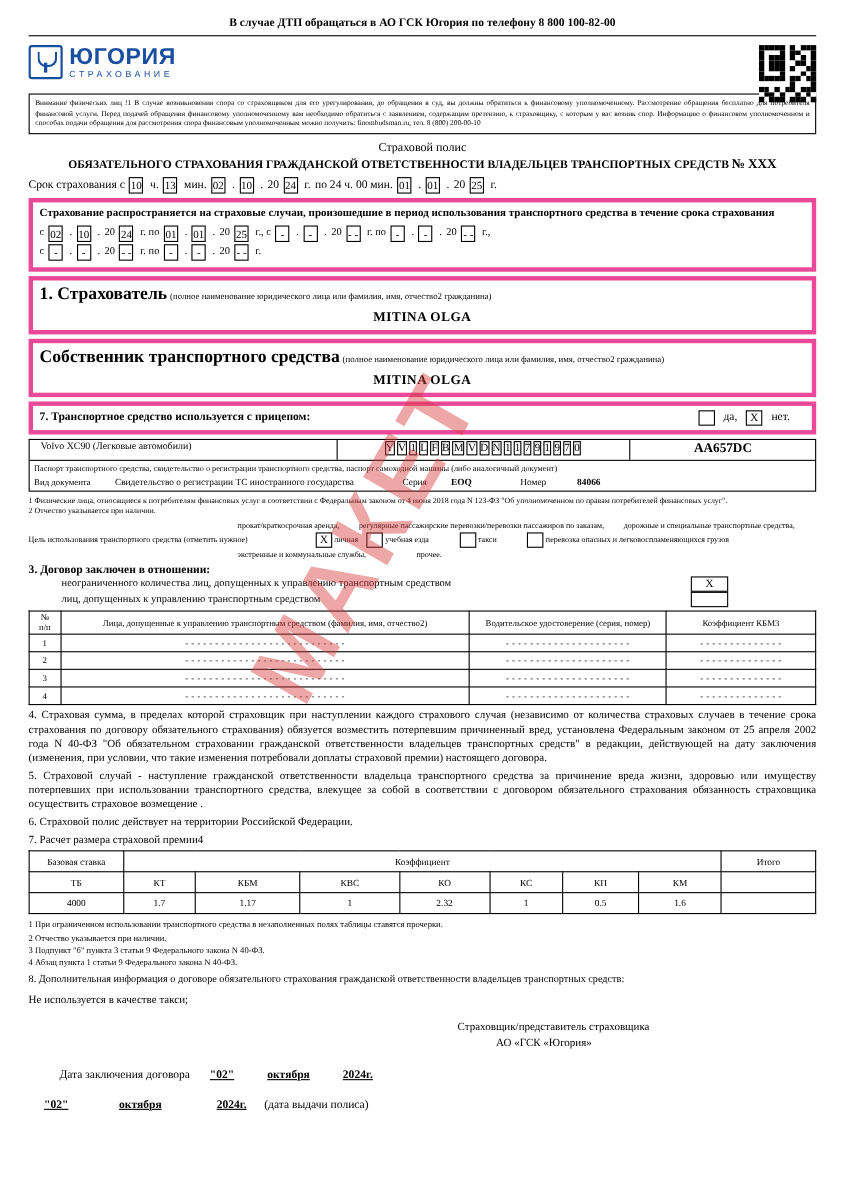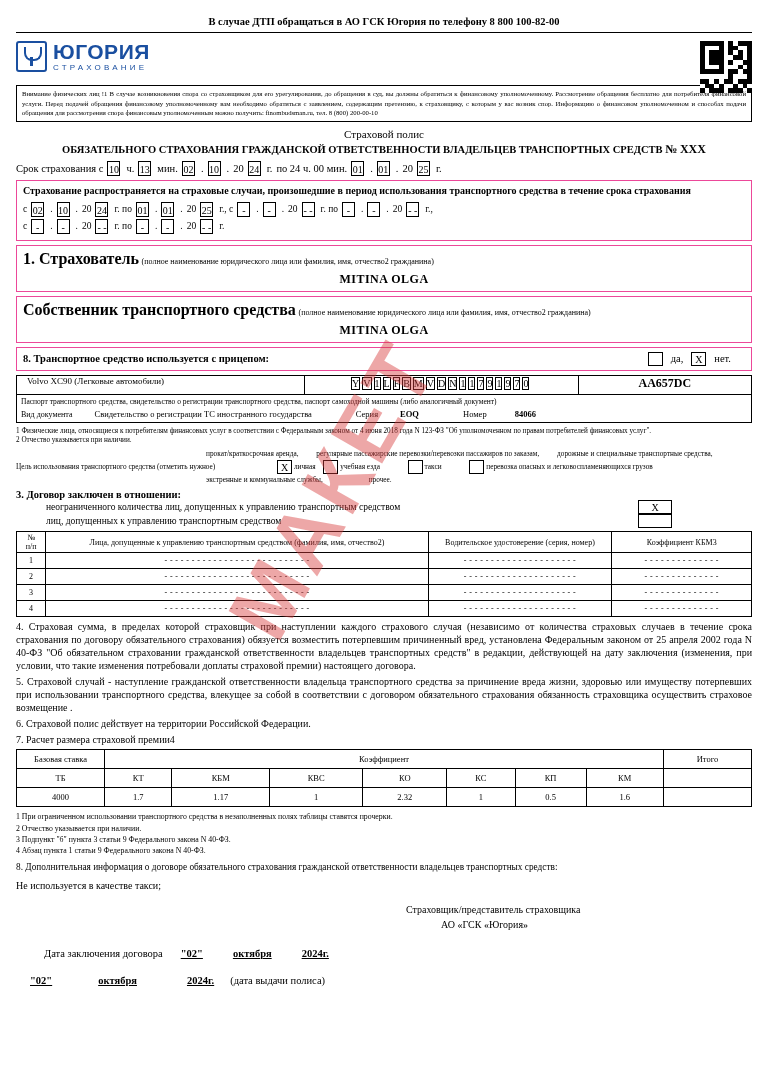"В случае ДТП обращаться в" .page { padding: 16px 16px -> 16px 26px }
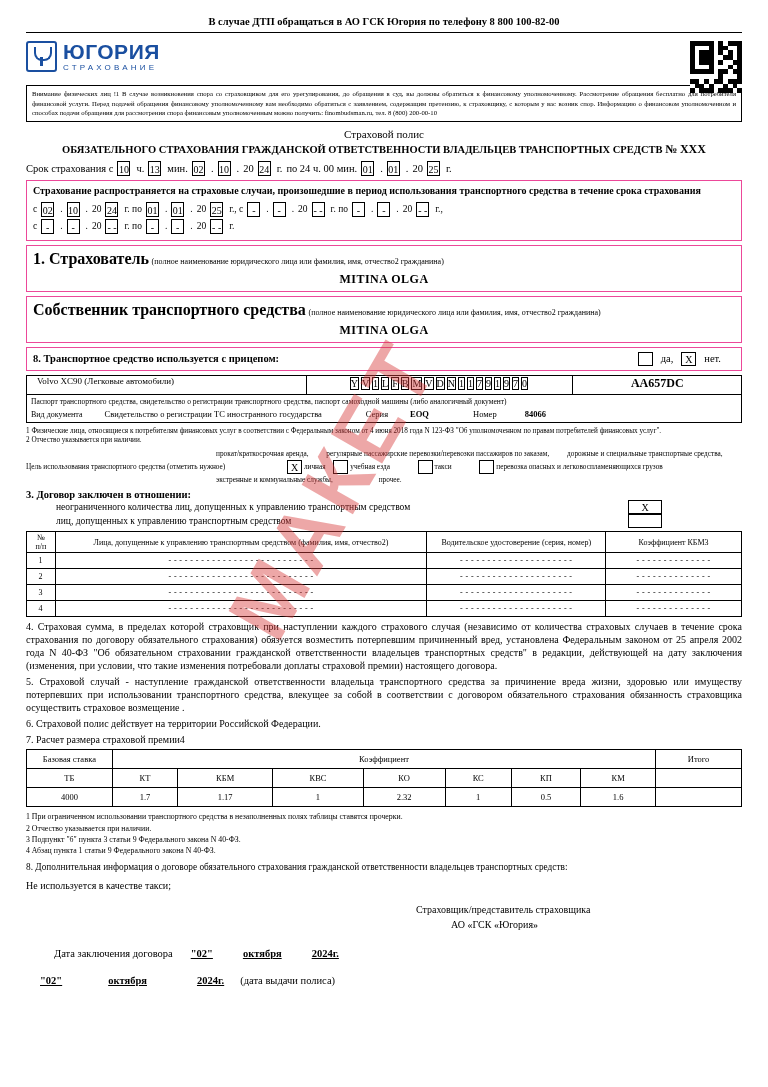"Страхование распространяется на" .framed { border: 1px solid #ec4899 -> 4px solid #ec4899 }
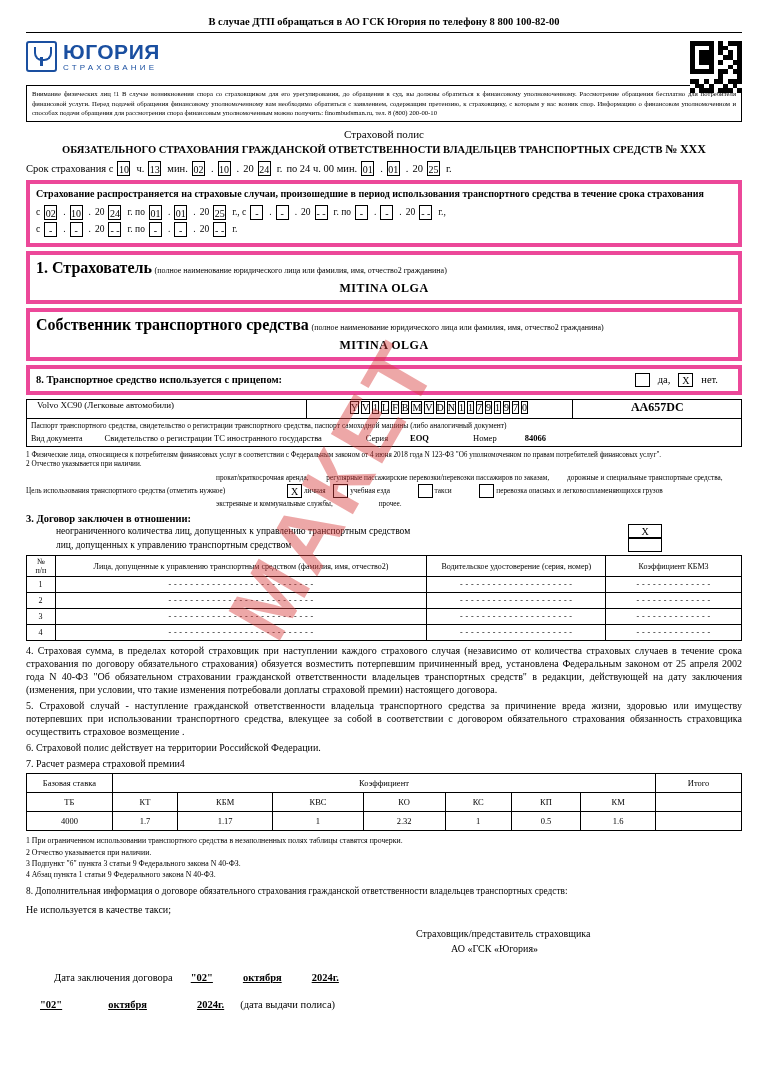"8. Транспортное средство используется с" span.b { text: 8 -> 7 }
